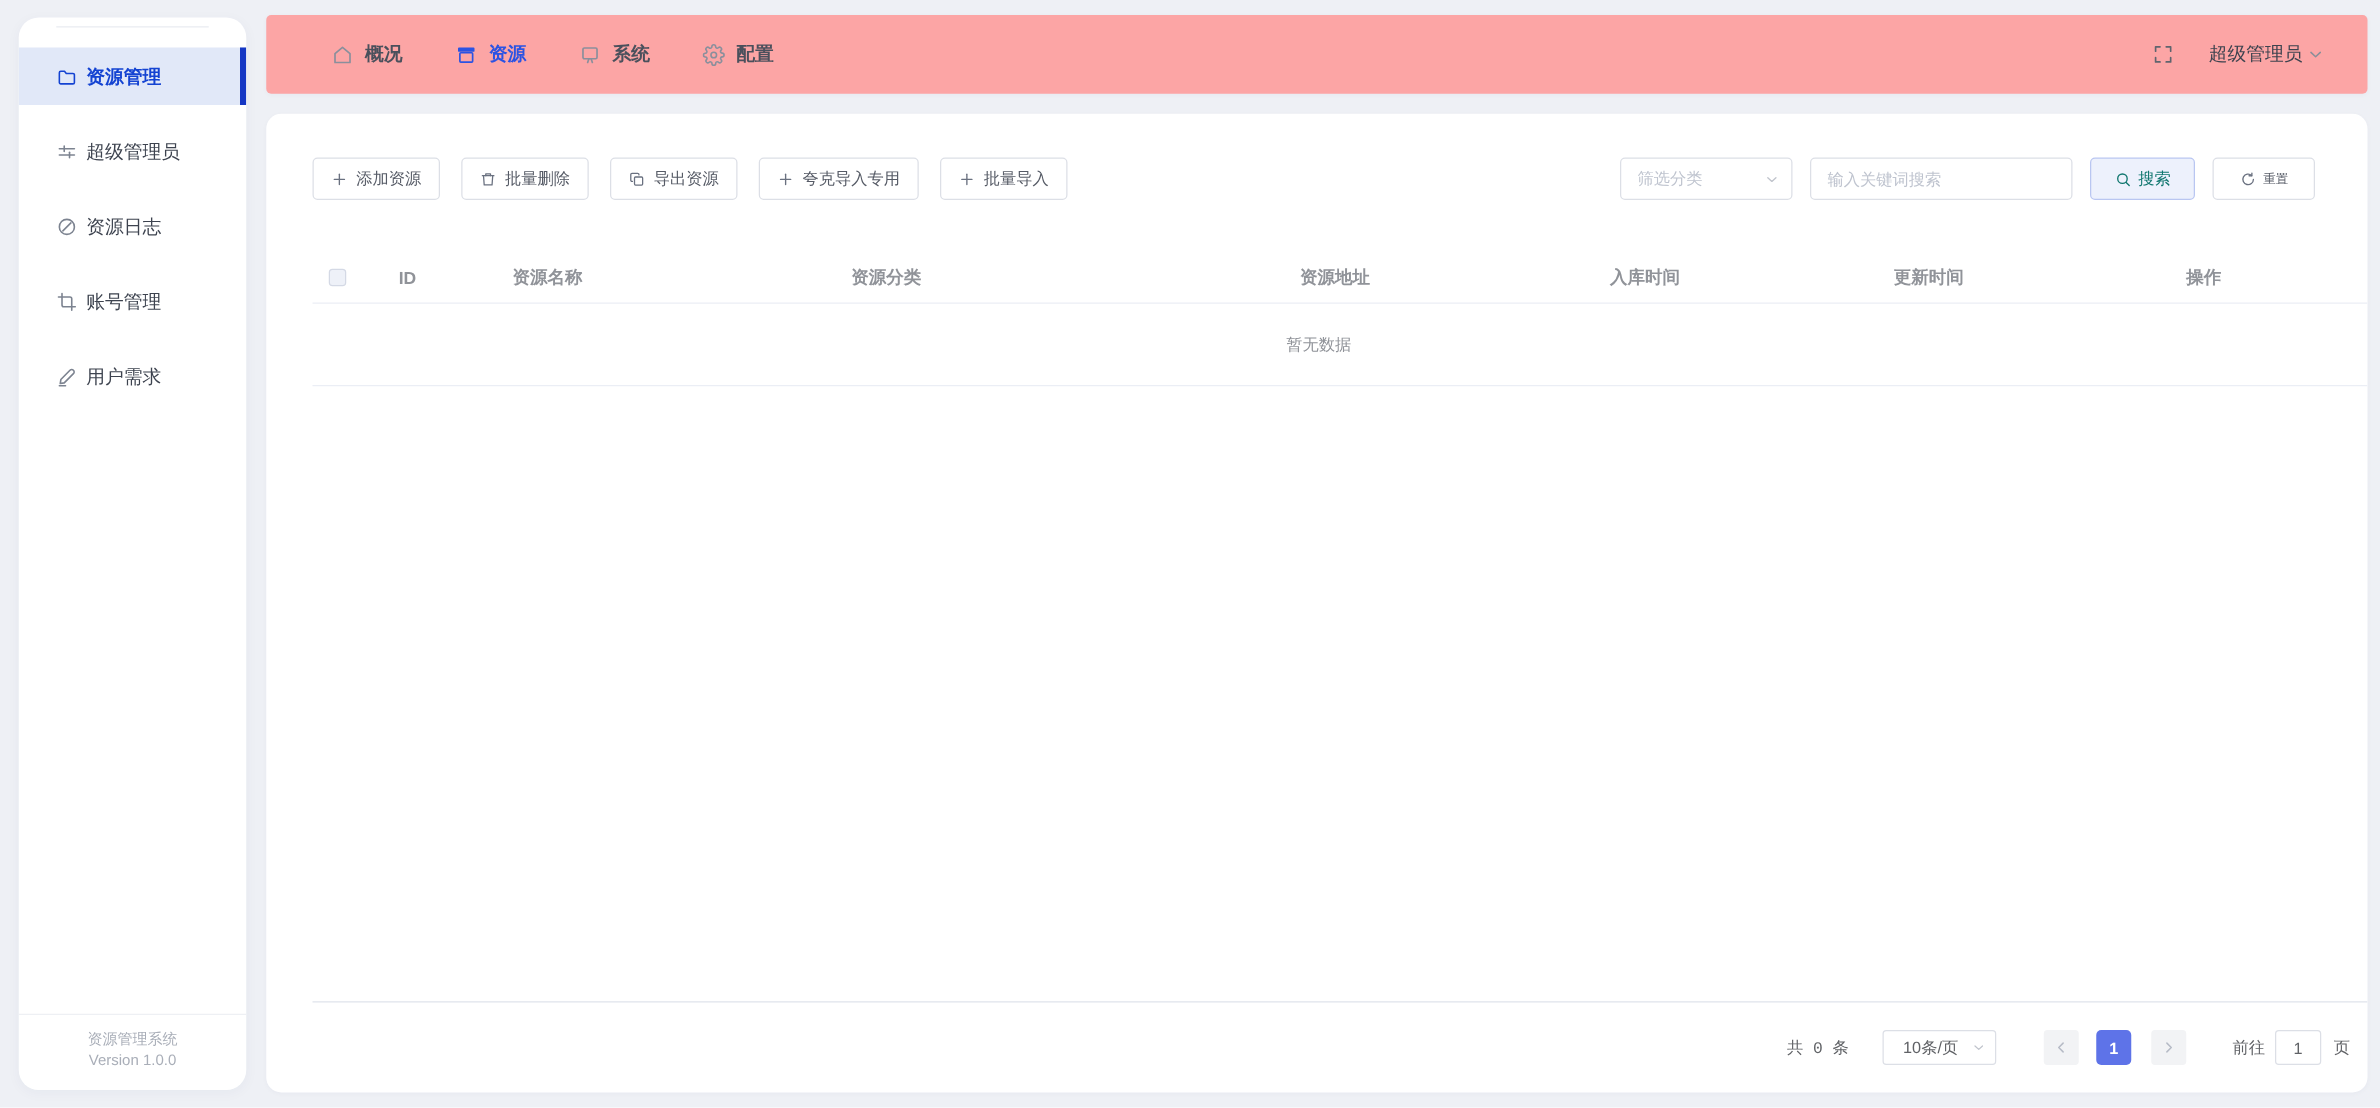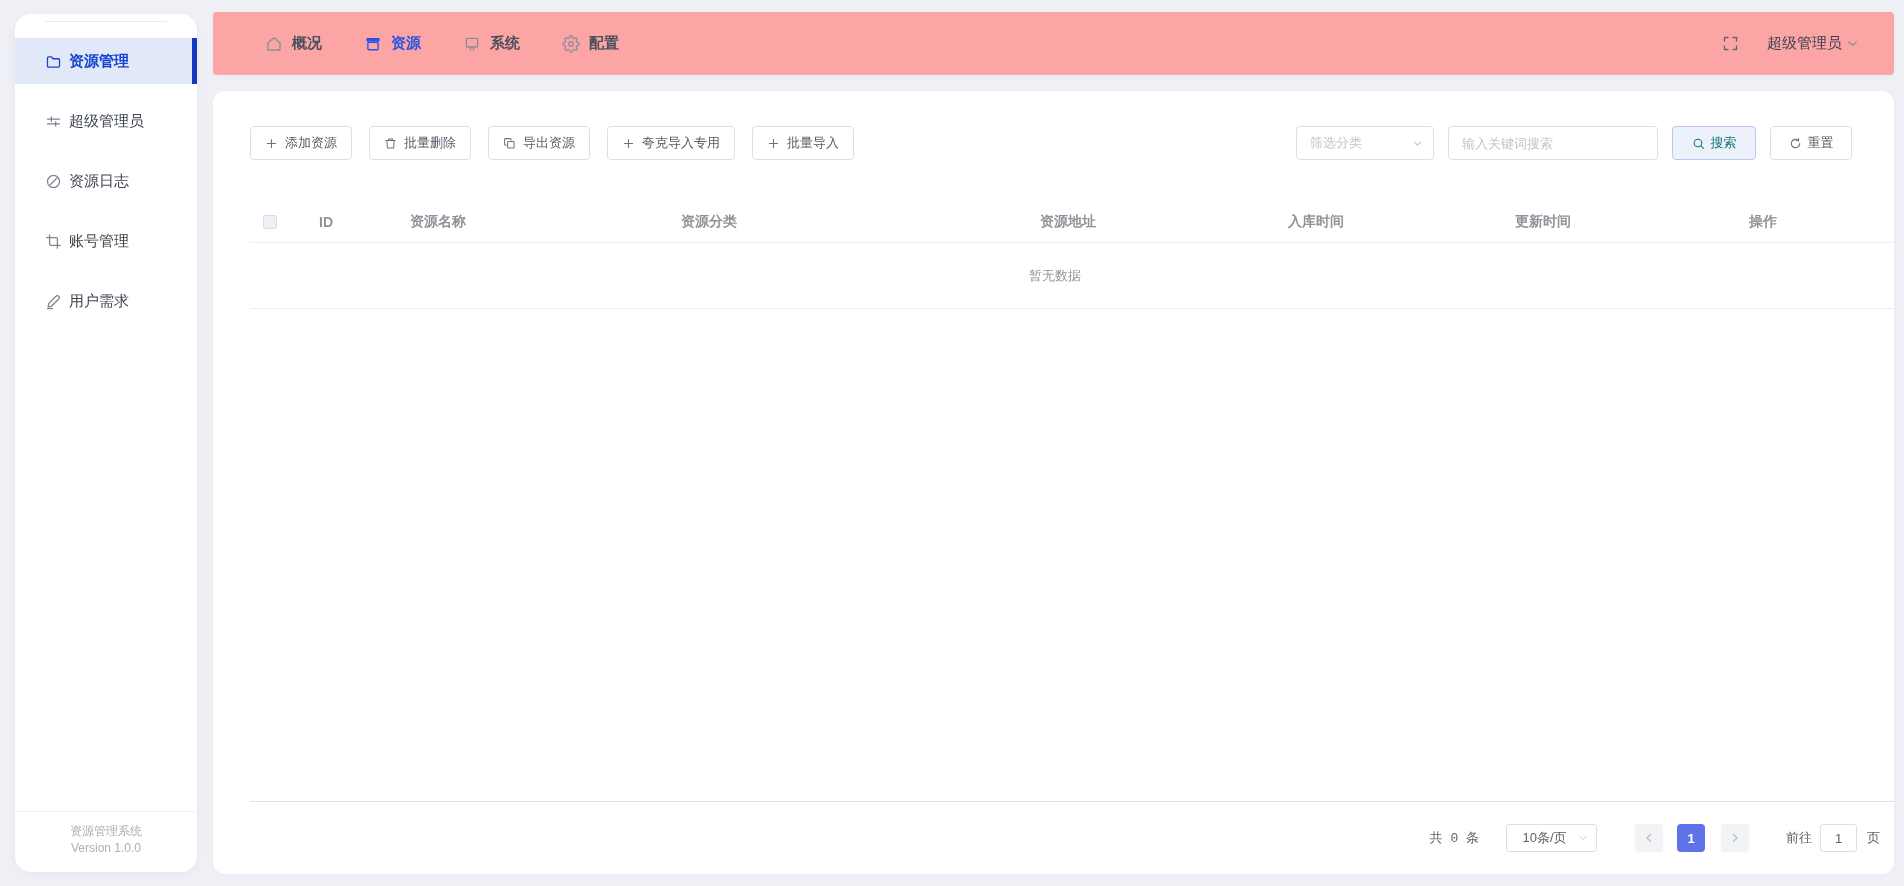"重置" .btn-reset { font-size: 13px -> 10px }
